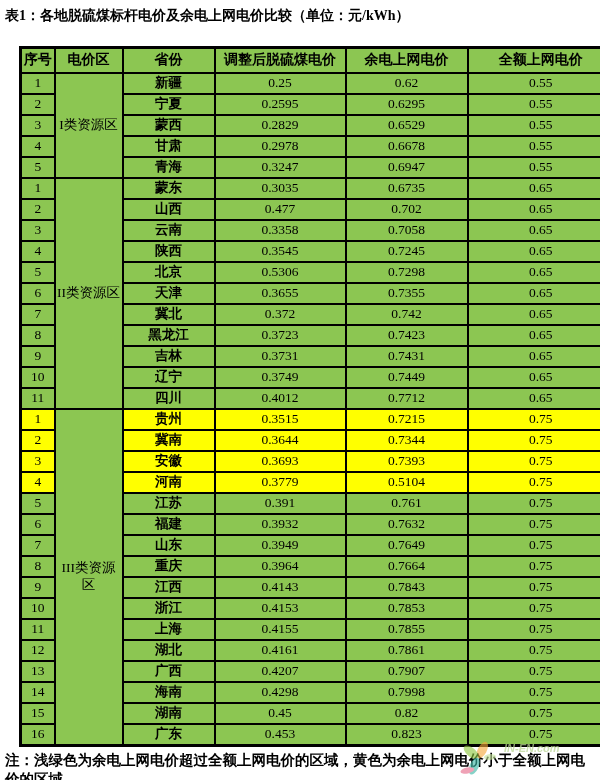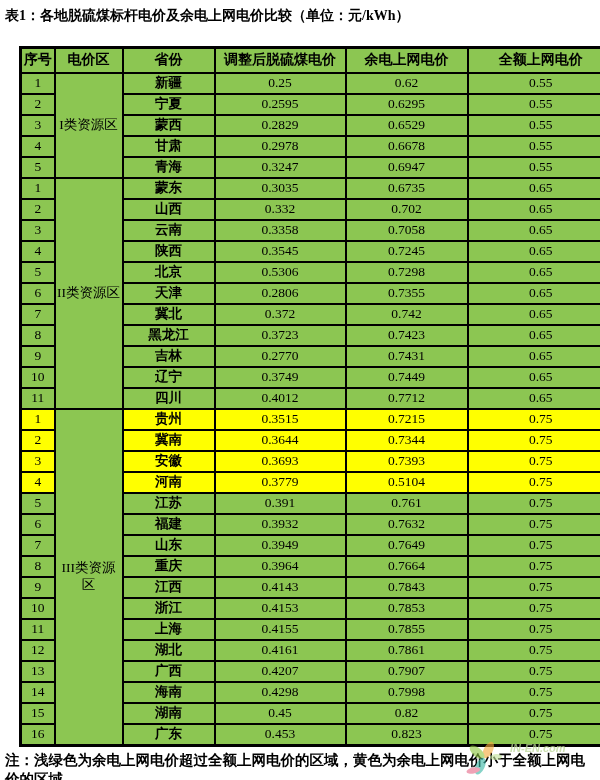"0.332" td.num { text: 0.332 -> 0.477 }
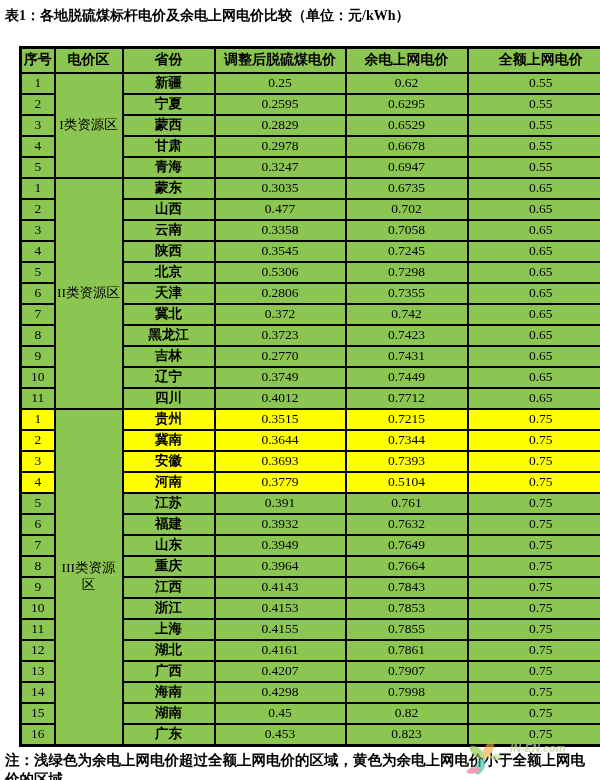"0.2806" td.num { text: 0.2806 -> 0.3655 }
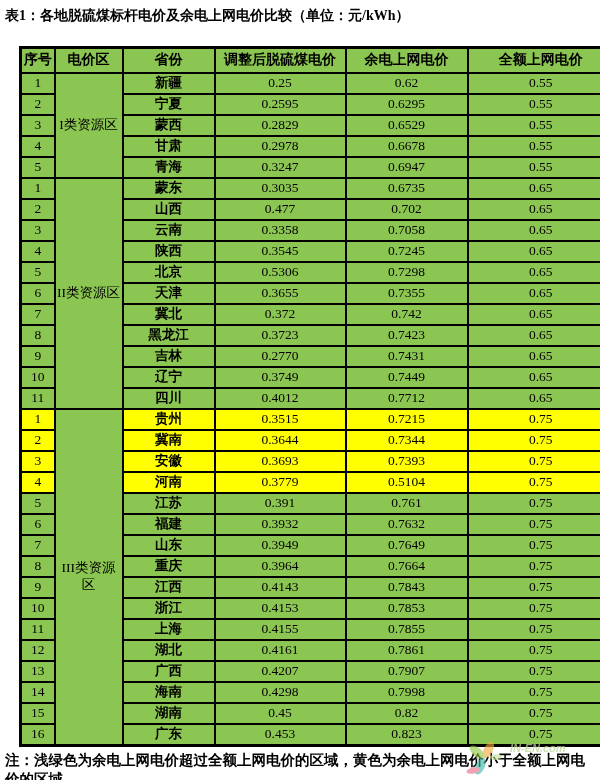"0.2770" td.num { text: 0.2770 -> 0.3731 }
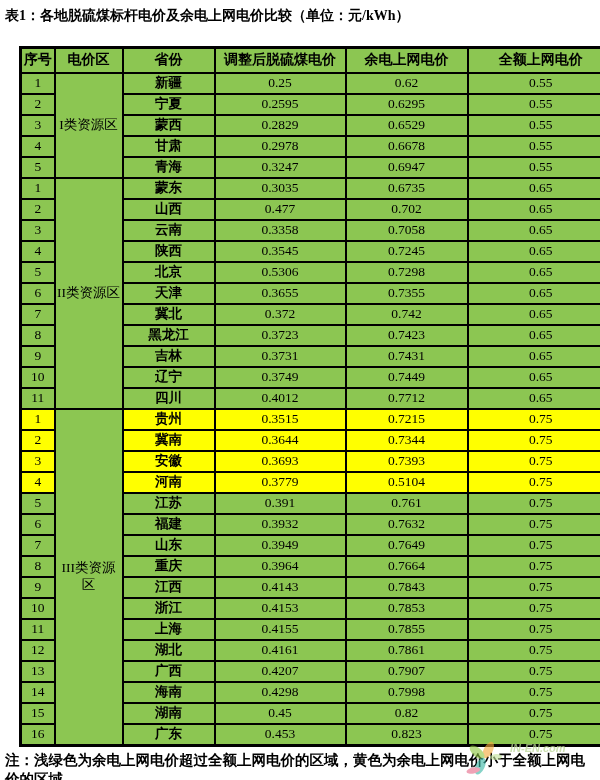"IN-EN.com" .watermark { right: 2px -> 8px }
